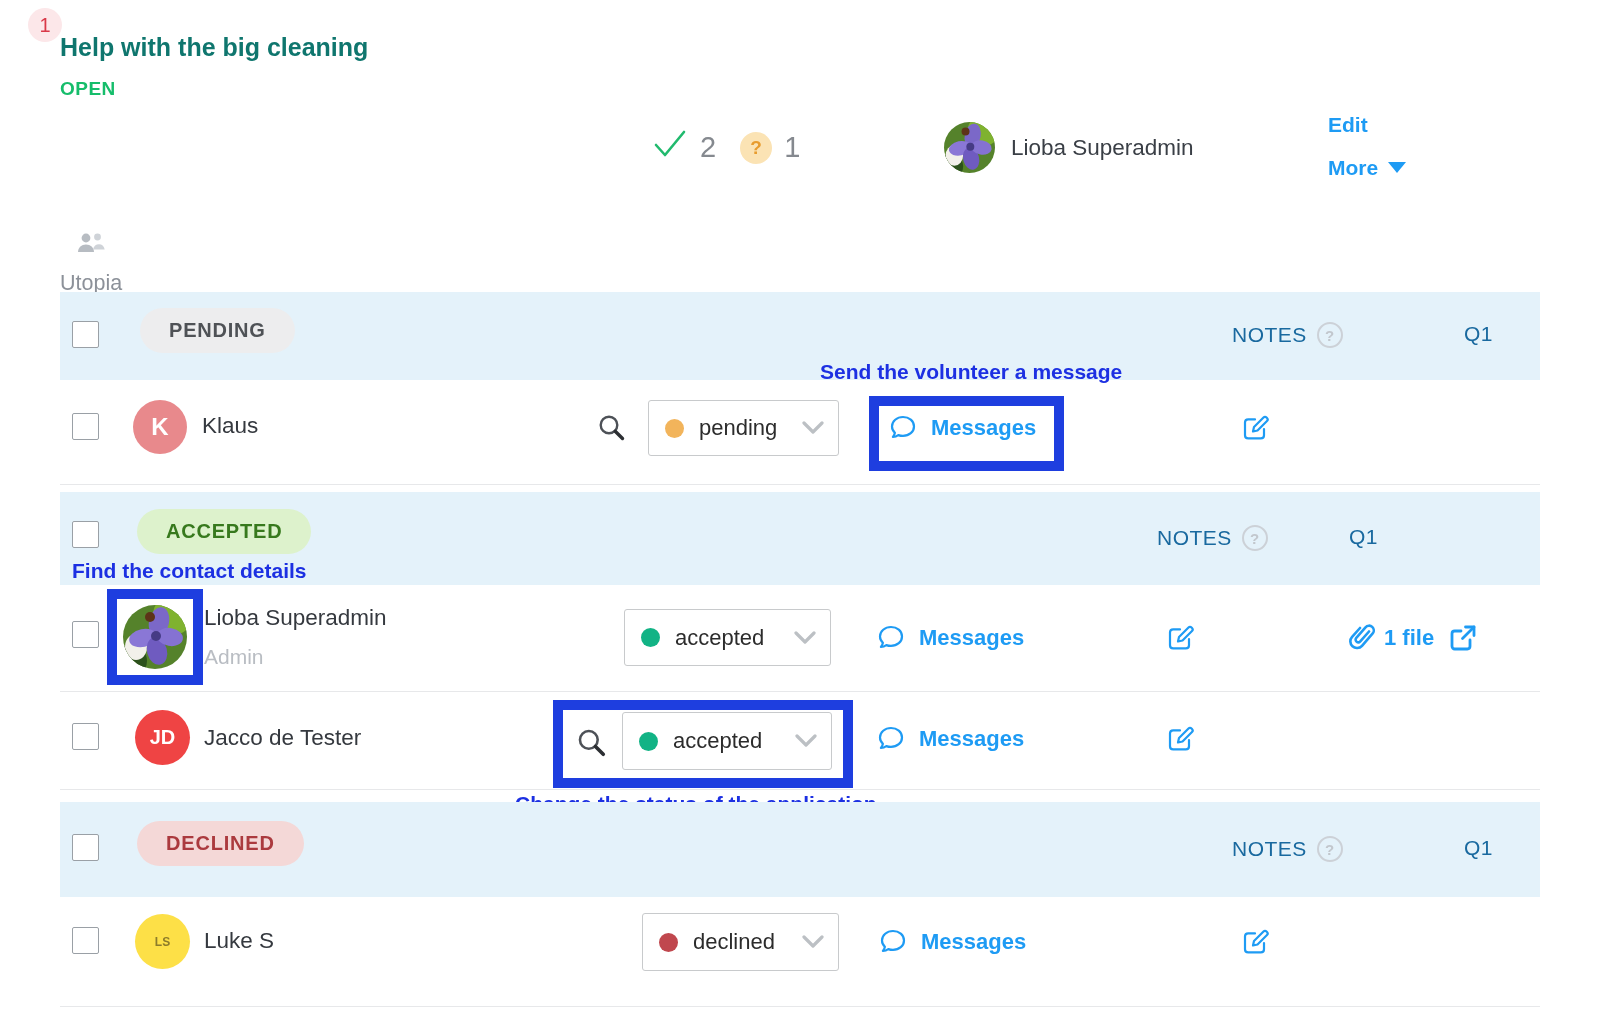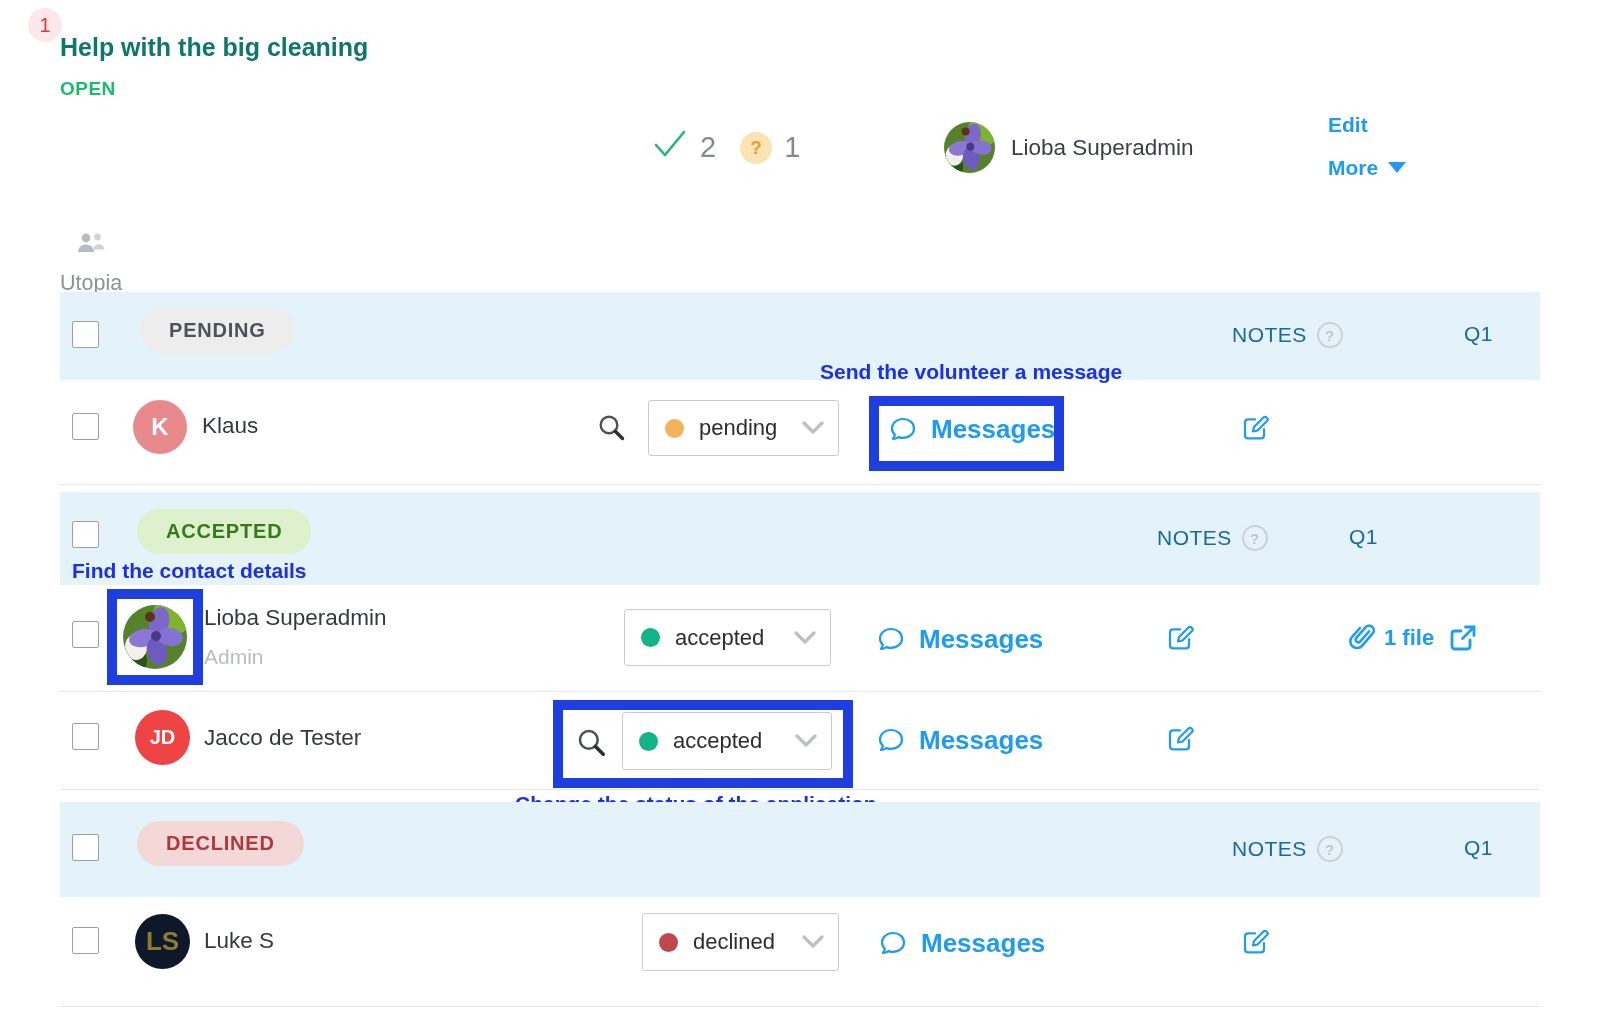"Messages" .msg-label { font-size: 26px -> 22px }
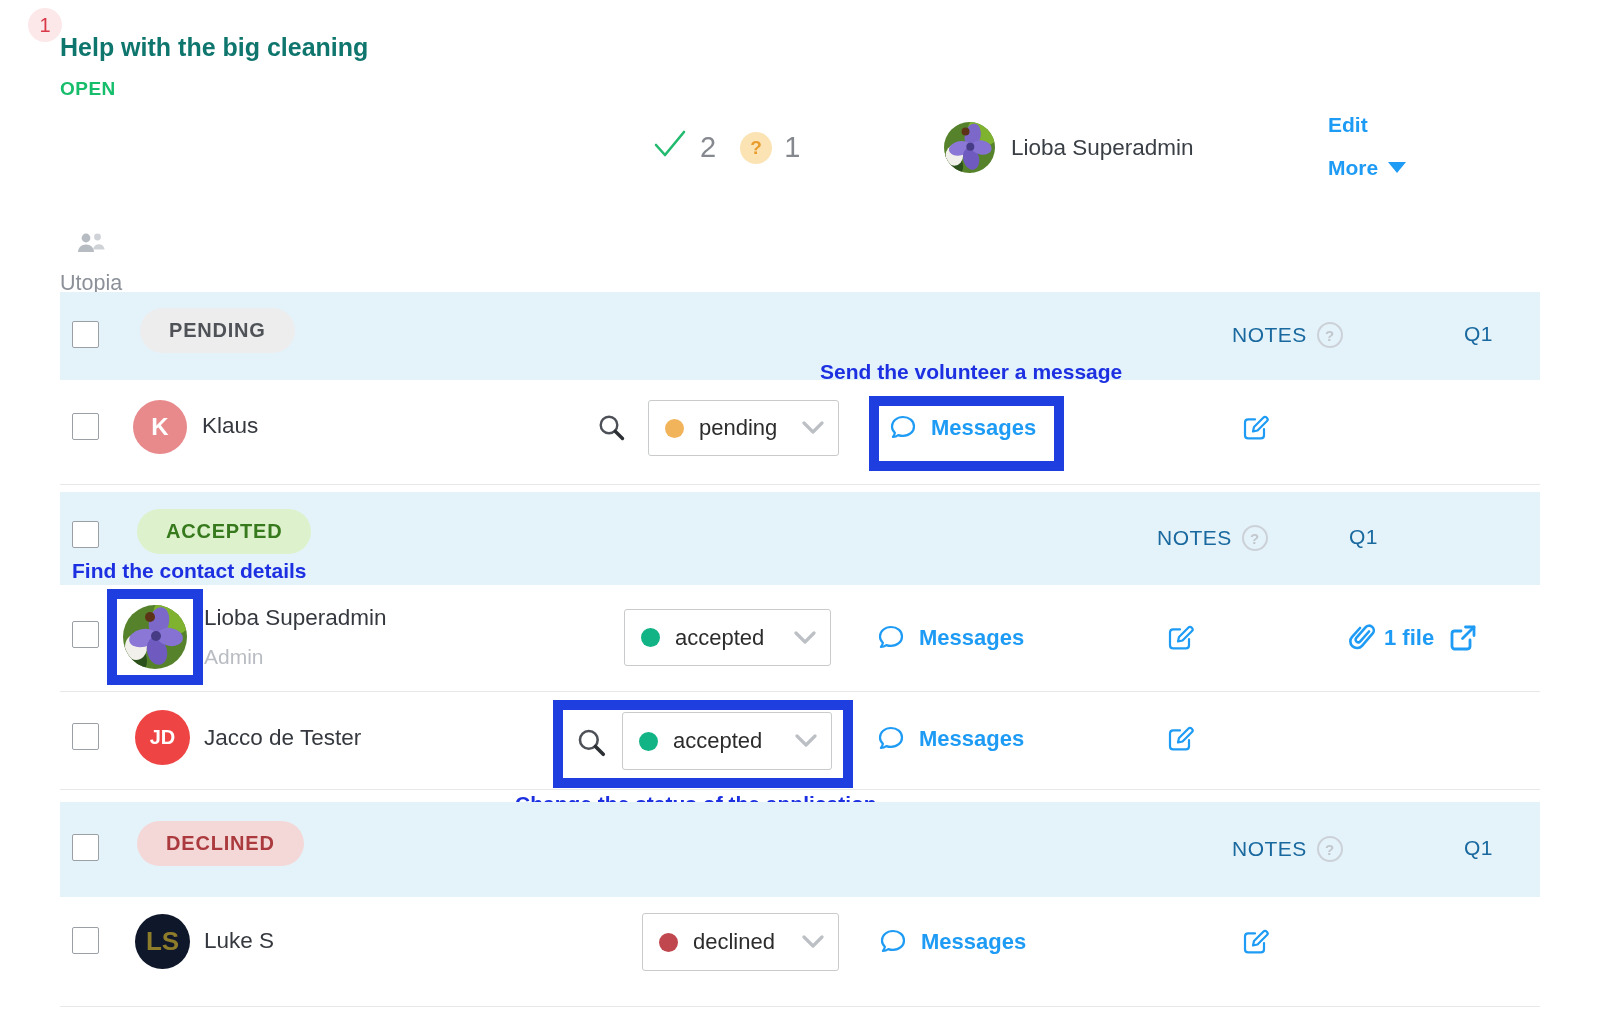"LS" div.abs { background: #0f172a -> #fde047; font-size: 26px -> 12px }
